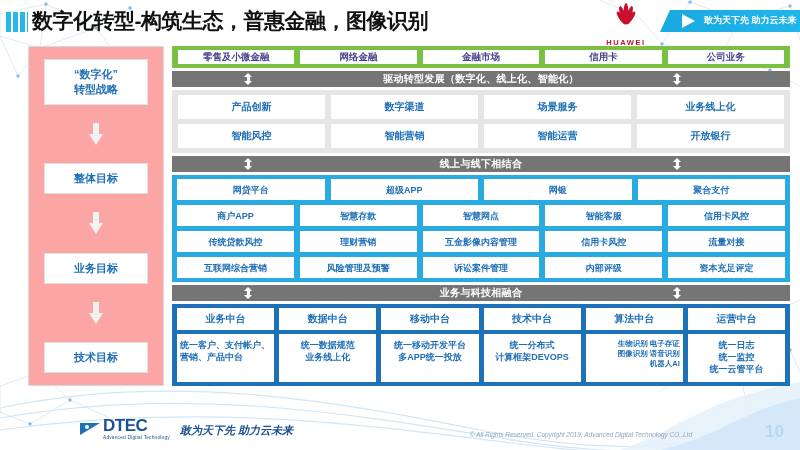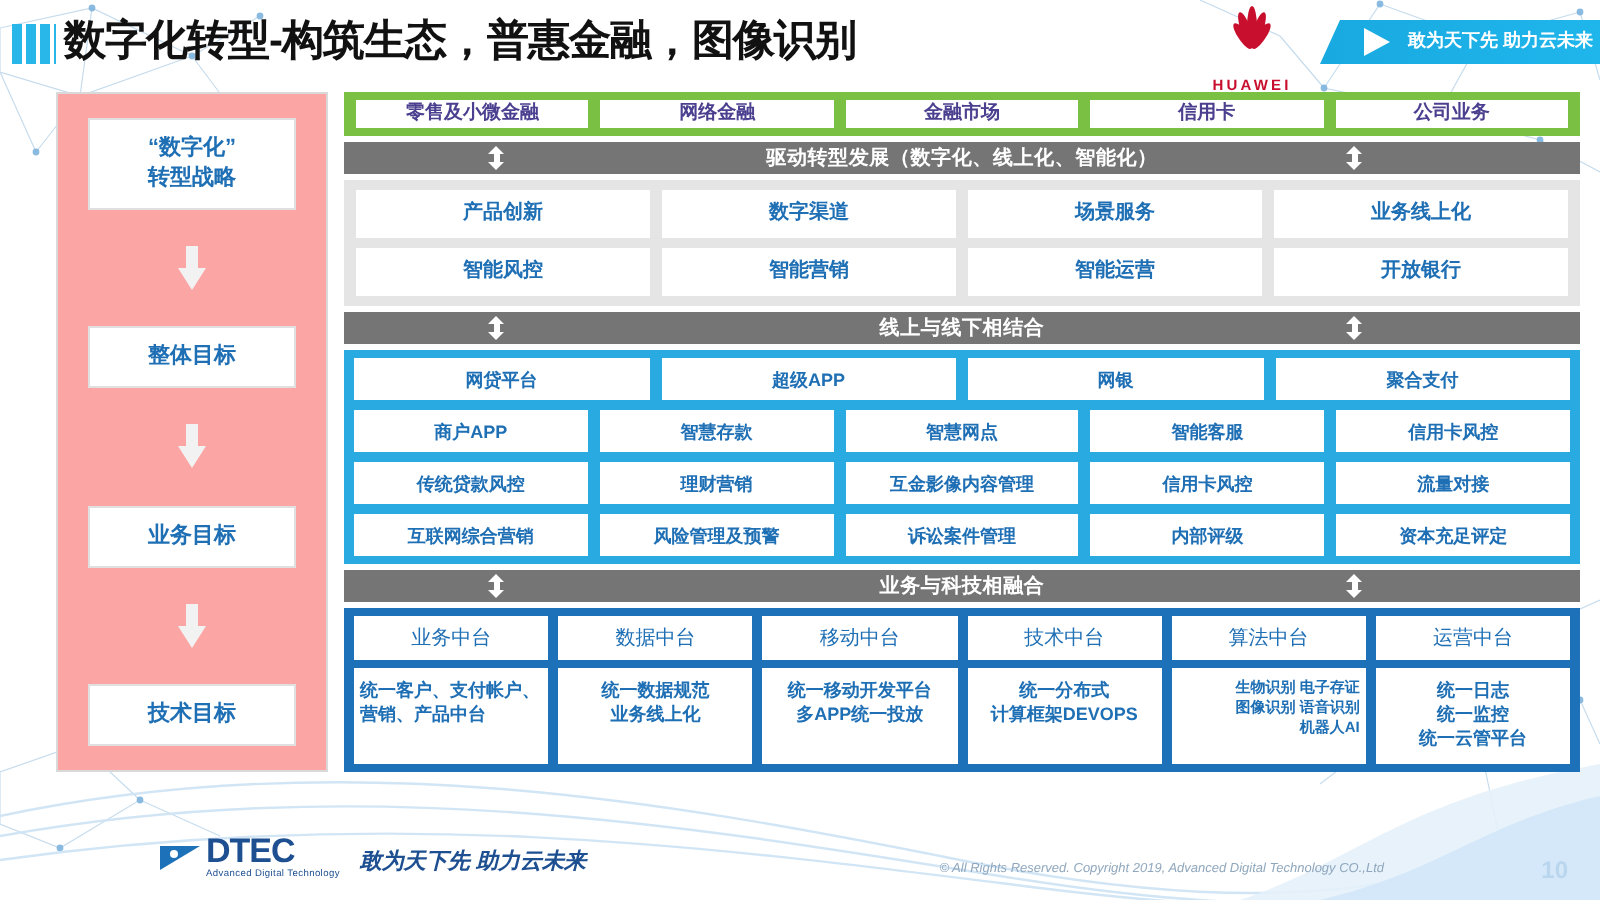"业务中台" .plathead { font-weight: normal -> bold }
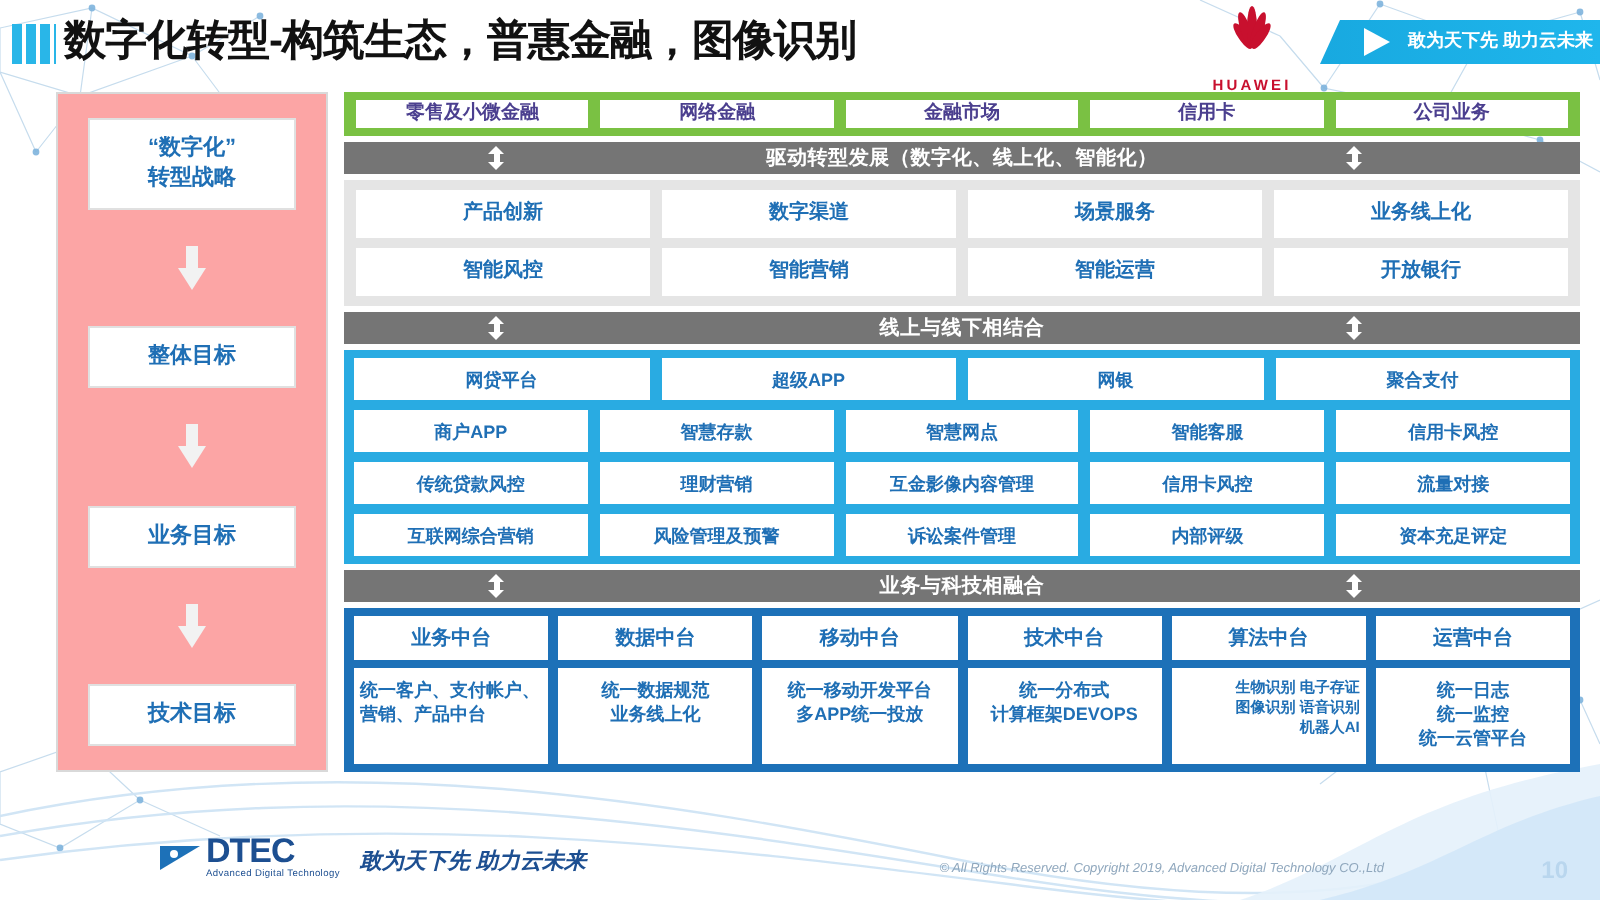"10" .pagenum { font-size: 12px -> 17px }
